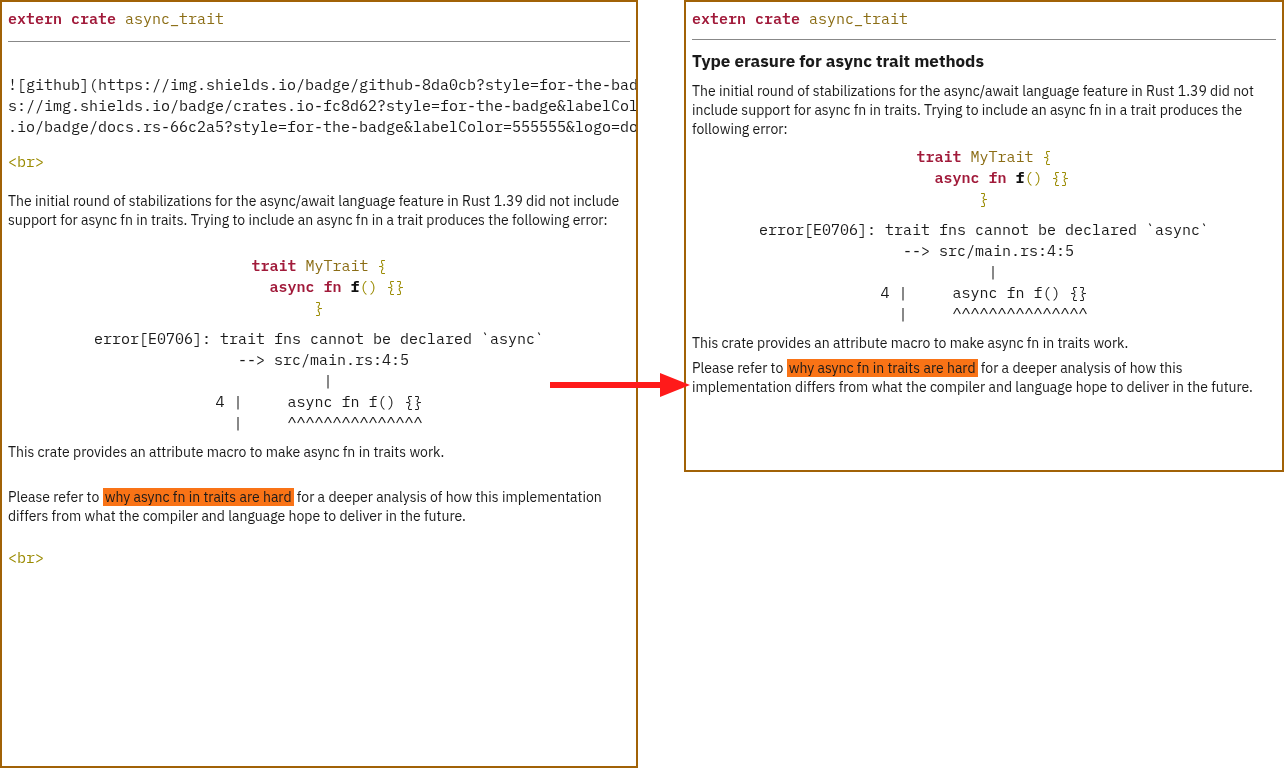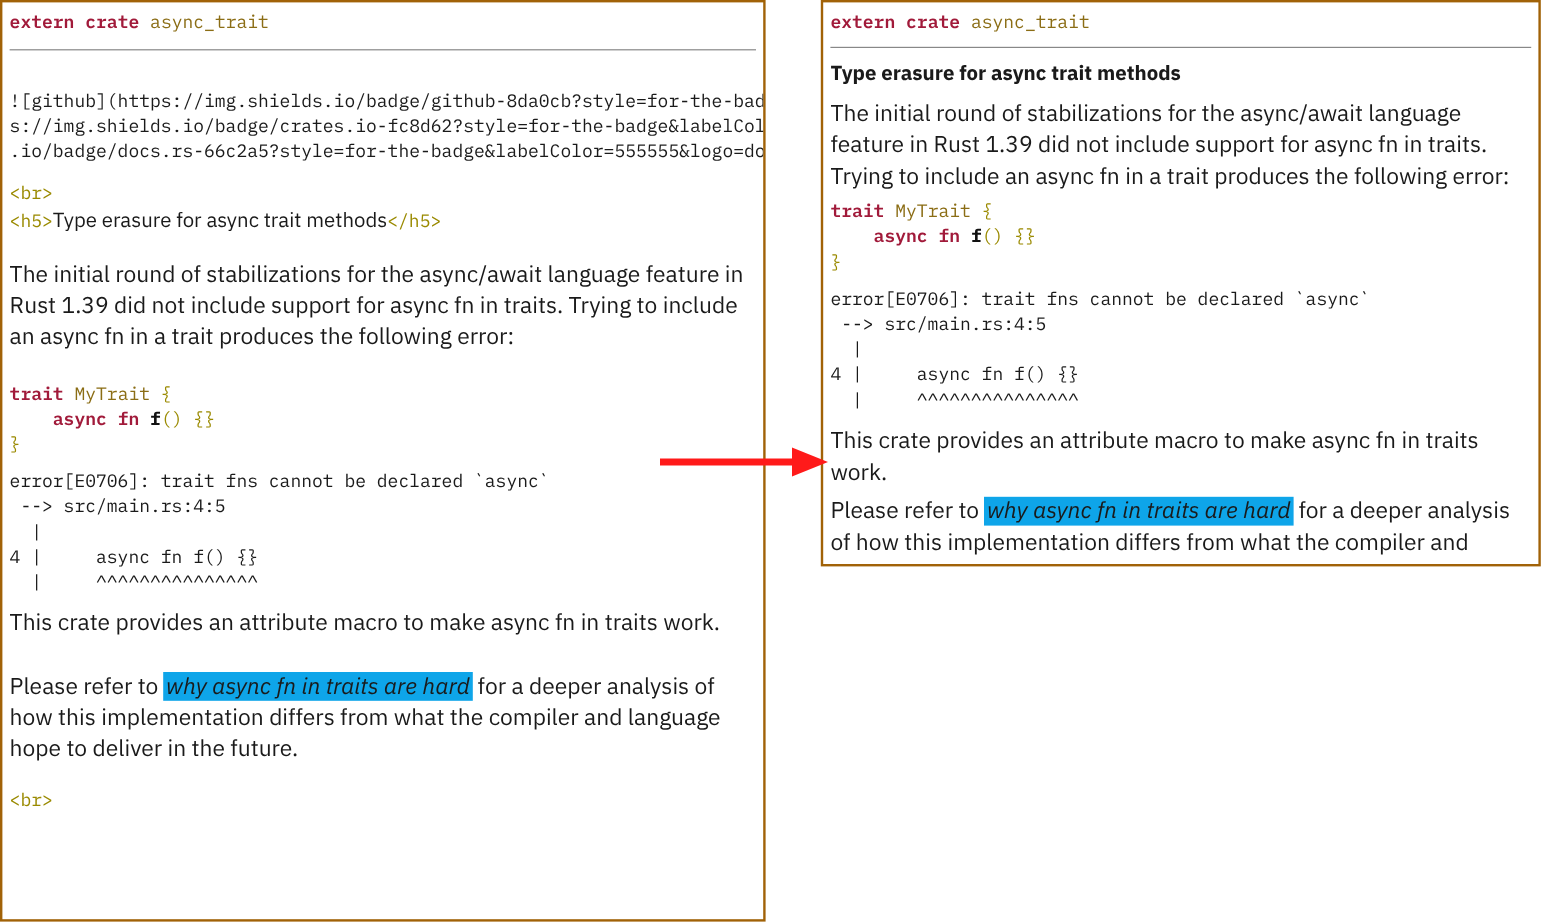"The initial round of stabilizations" .para { font-size: 19px -> 14px }
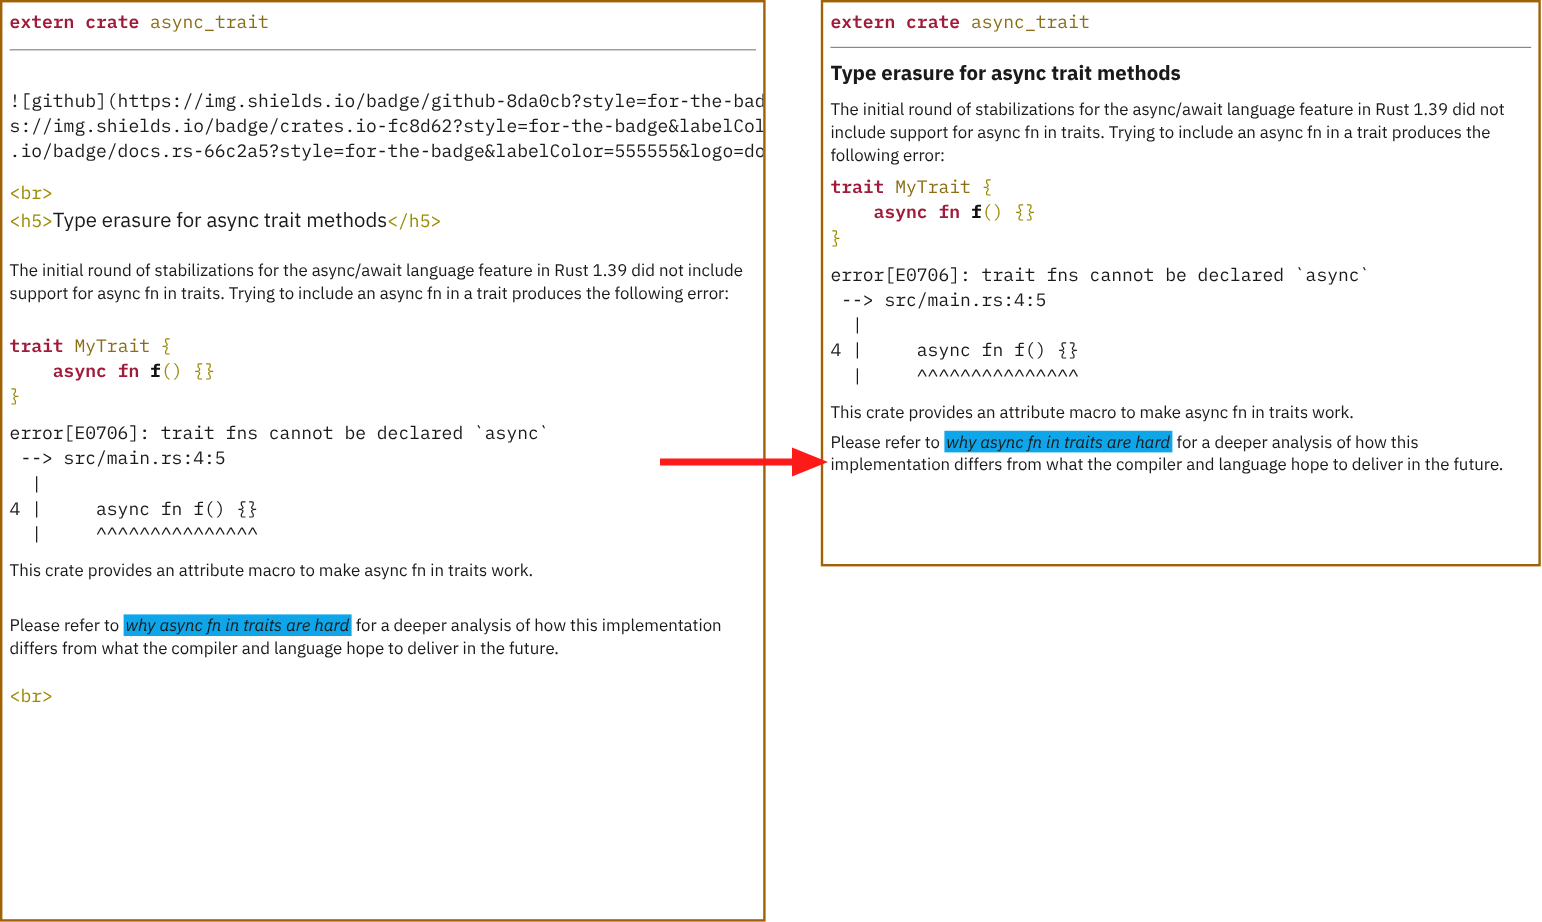"trait MyTrait { async fn" pre.codeblock { text-align: none -> center }
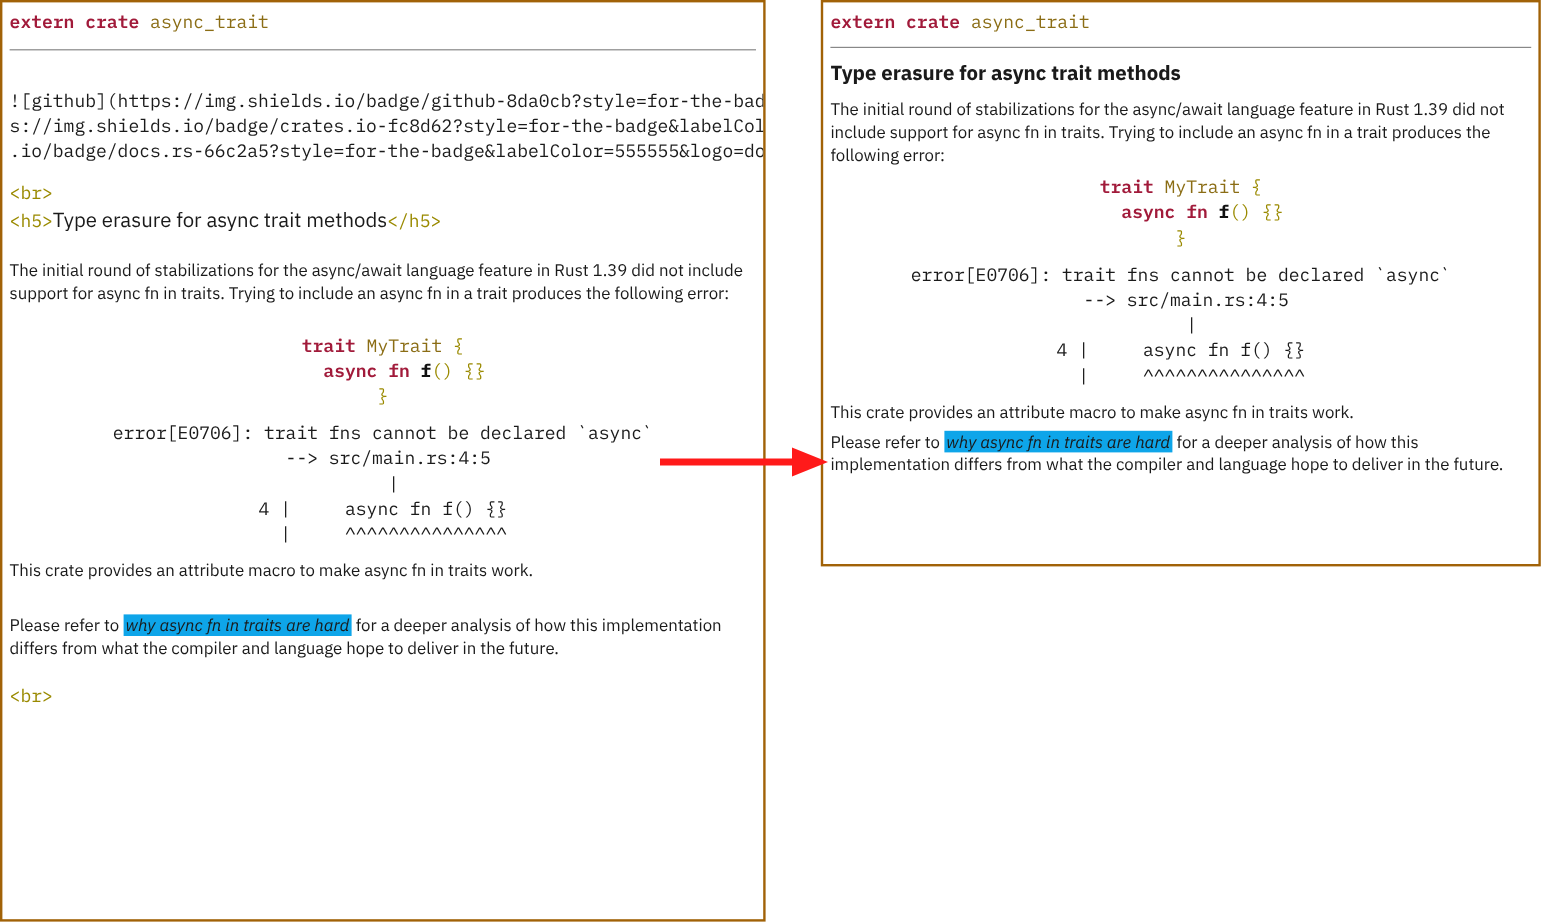"<h5>Type erasure for async trait" div.codeline { html: <div><span>&lt;</span><span>h5</span><span>&gt;</span><span>Type erasure for async trait methods</span><span>&lt;/</span><span>h5</span><span>&gt;</span></div> -> none }
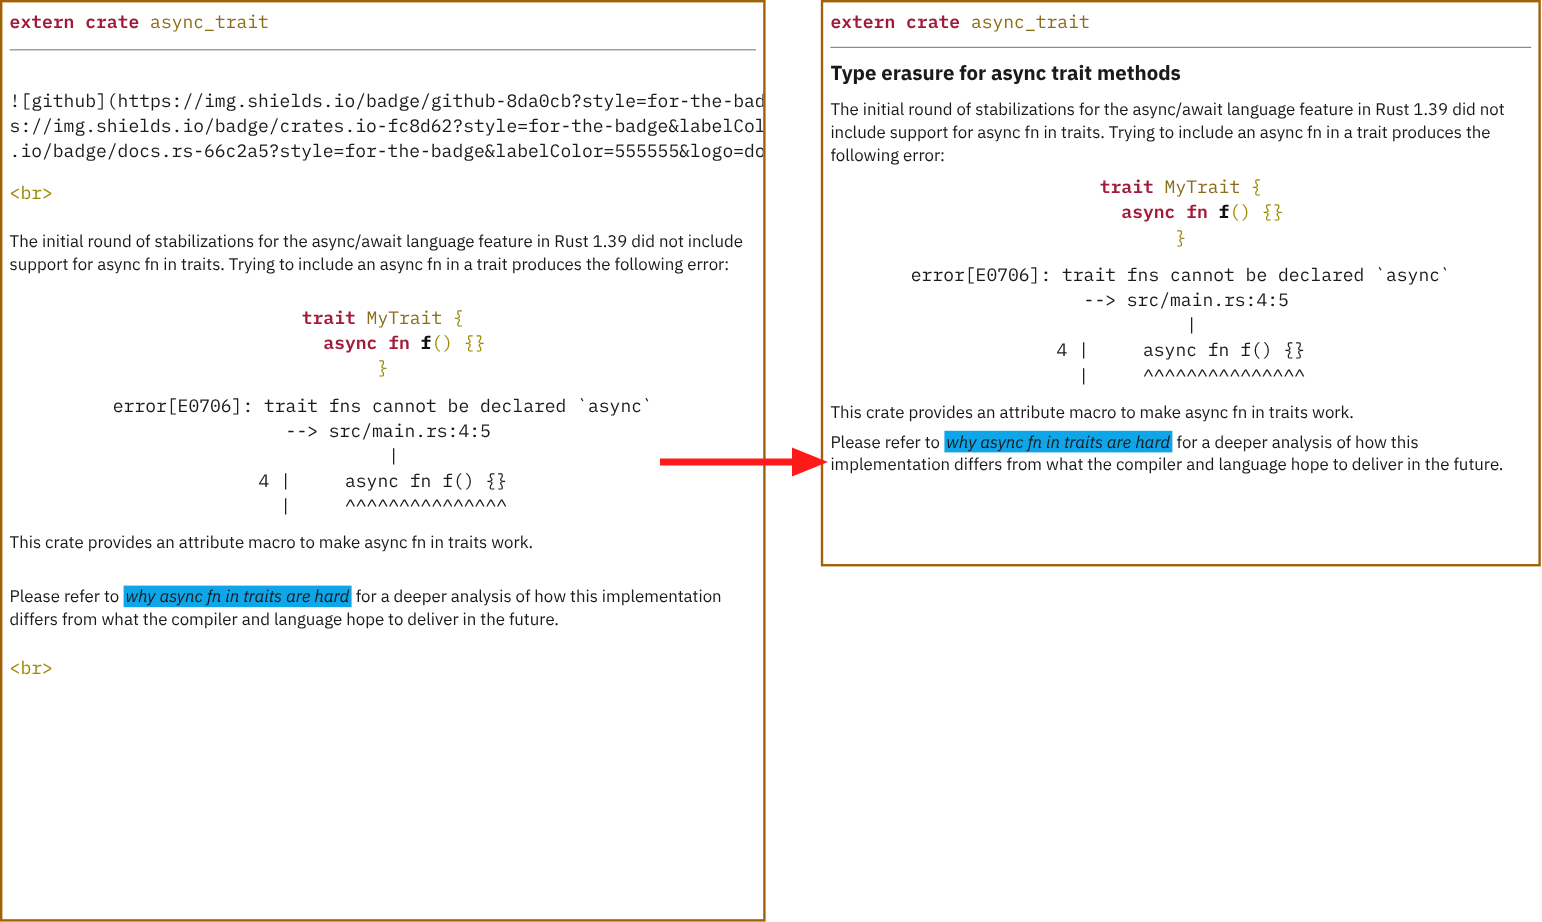"why async fn in traits" .link-ish { background: #0ea5e9 -> #f97316; font-style: italic -> none }
